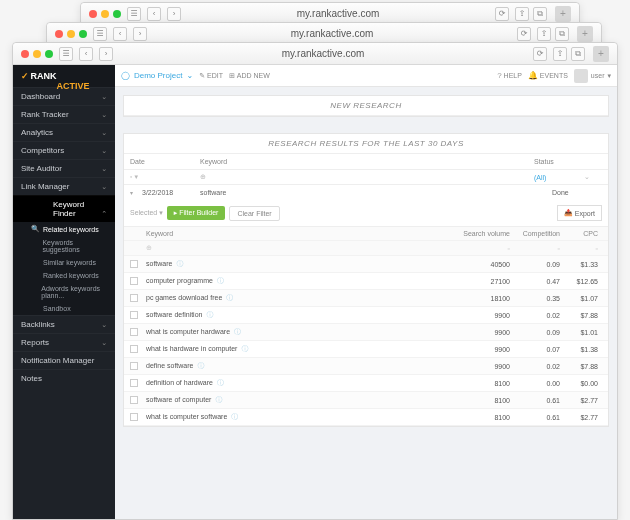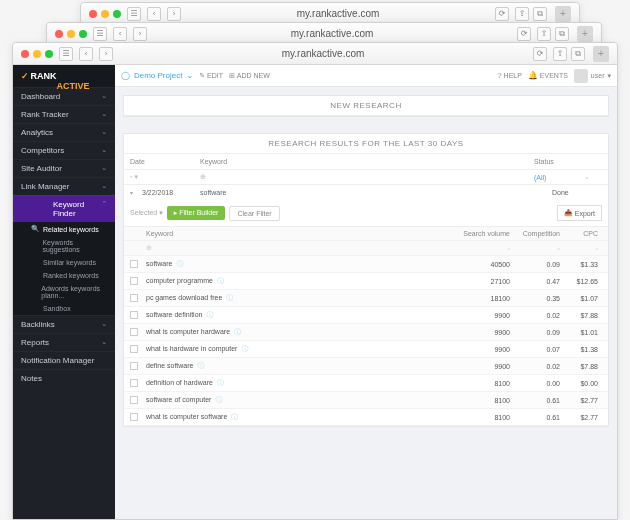"Dashboard" .nav-item { align-items: flex-start -> flex-end }
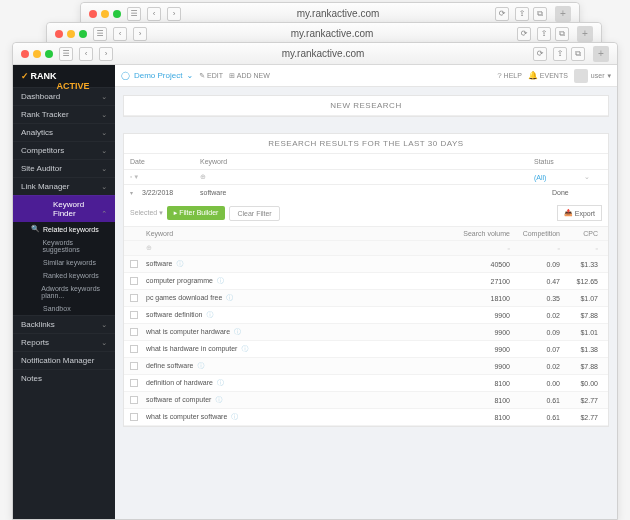"NEW RESEARCH" .panel-head { font-style: none -> italic }
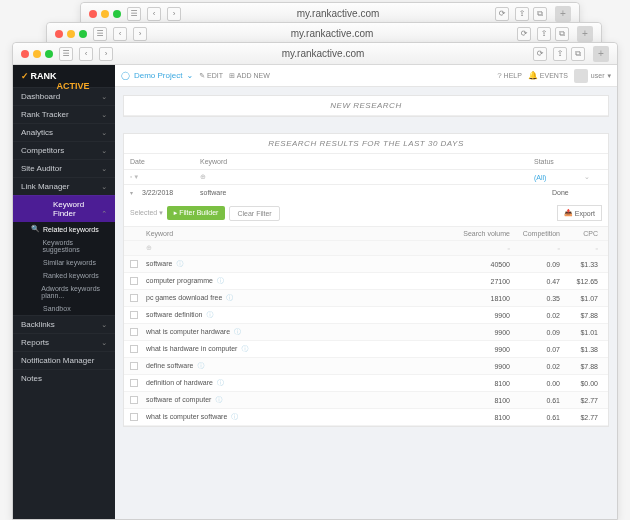"Keyword Finder" .nav-item.active { background: #4c1d95 -> #000000 }
